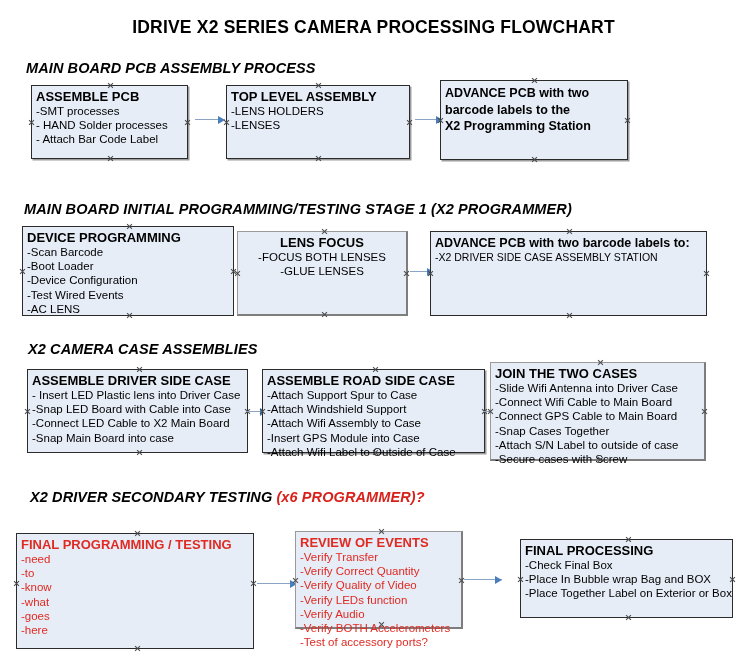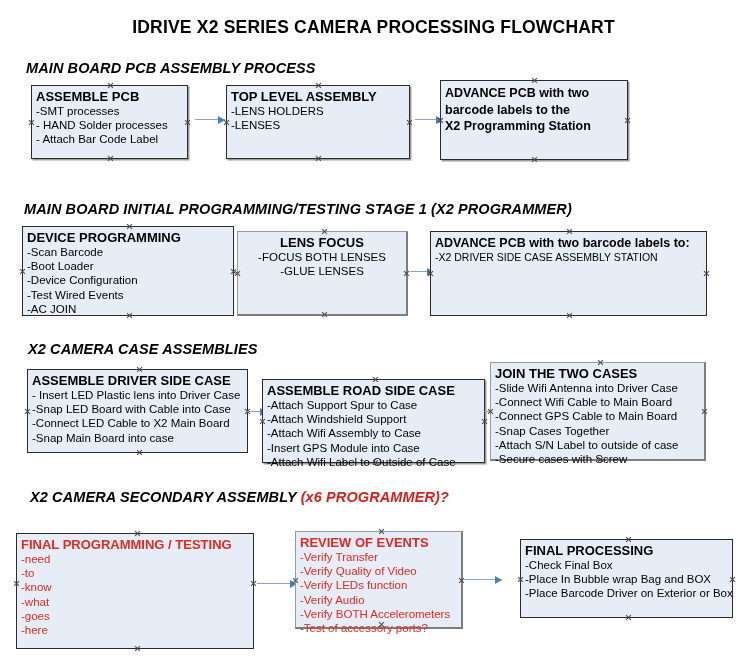"-AC JOIN" div.box-line { text: JOIN -> LENS }
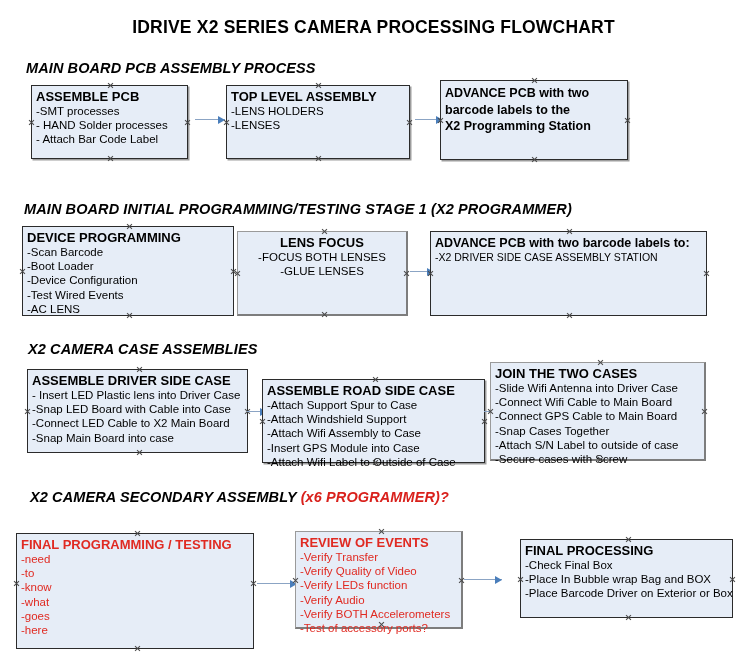"ASSEMBLE ROAD SIDE CASE" div.box { top: 379px -> 369px }
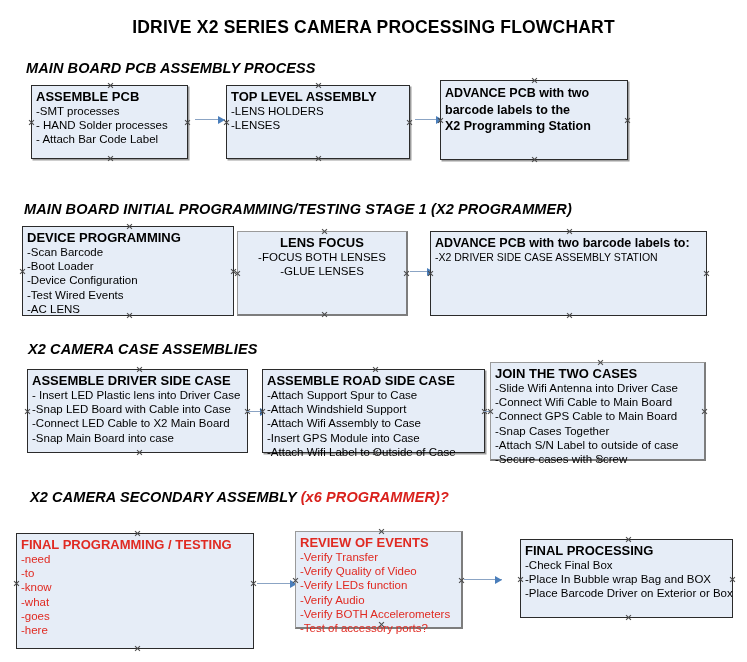"X2 CAMERA SECONDARY ASSEMBLY" span { text: CAMERA SECONDARY ASSEMBLY -> DRIVER SECONDARY TESTING }
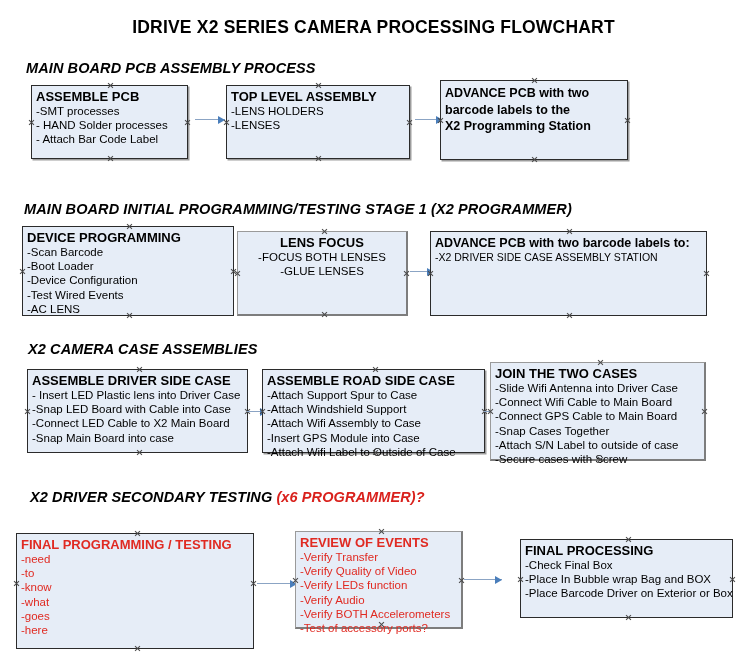"-Verify Correct Quantity" div.box-line { html: none -> <div>-Verify Correct Quantity</div> }
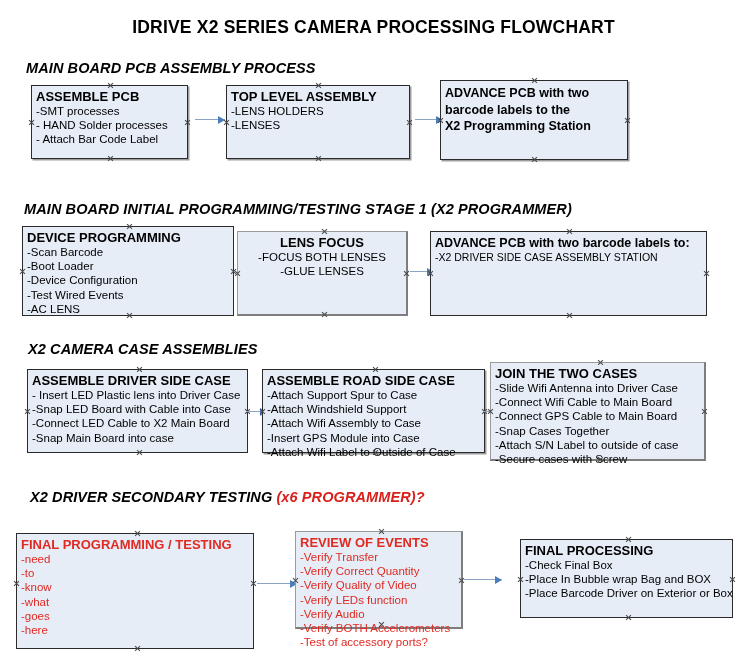"-Place Barcode Driver on Exterior" div.box-line { text: Barcode Driver -> Together Label }
